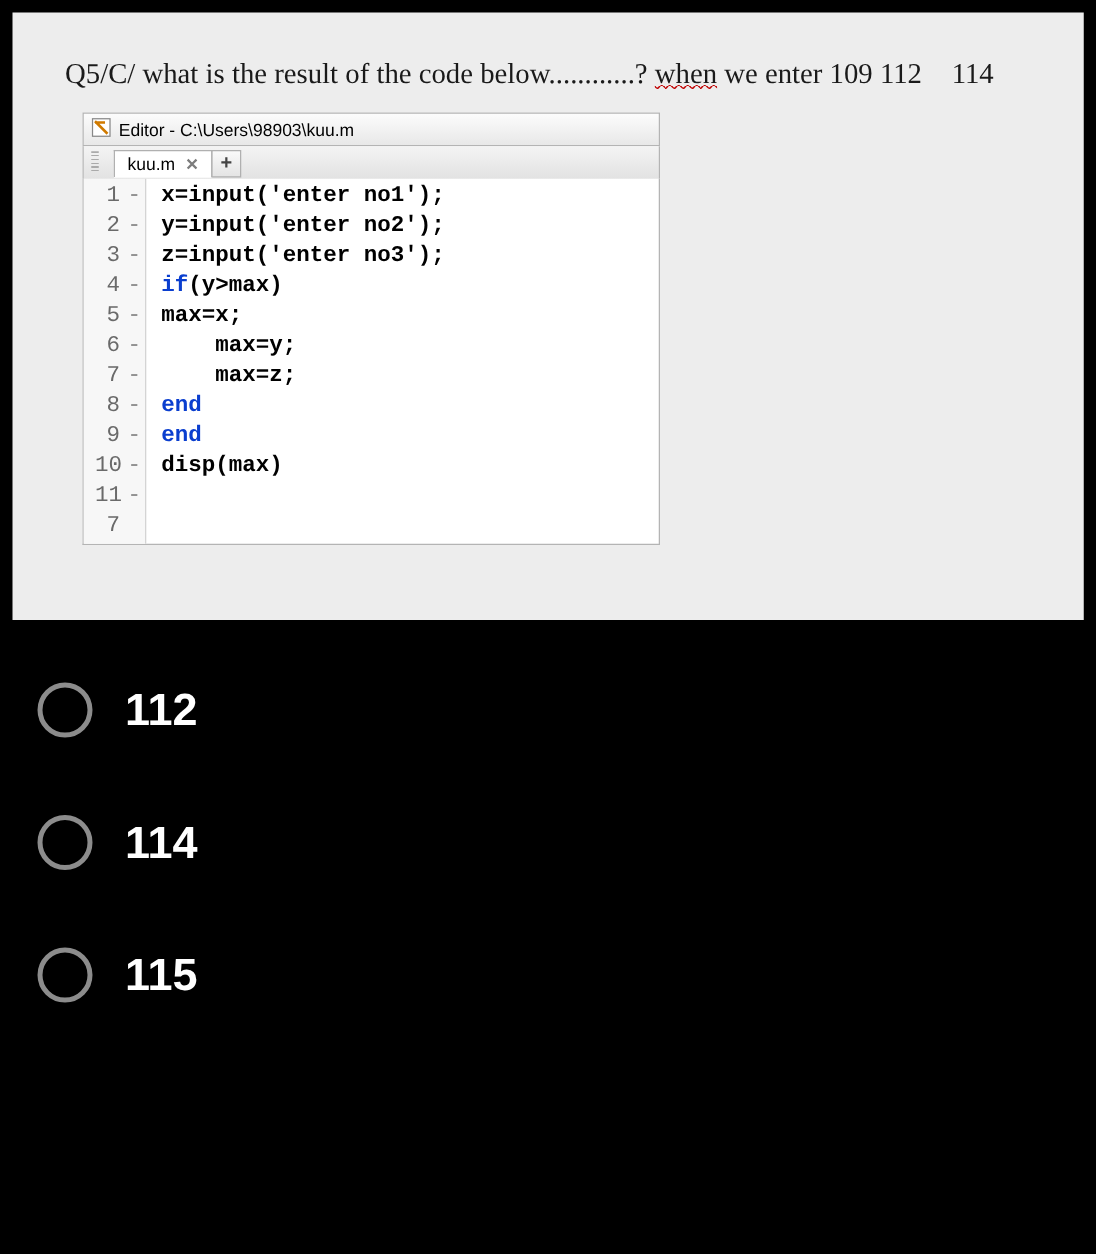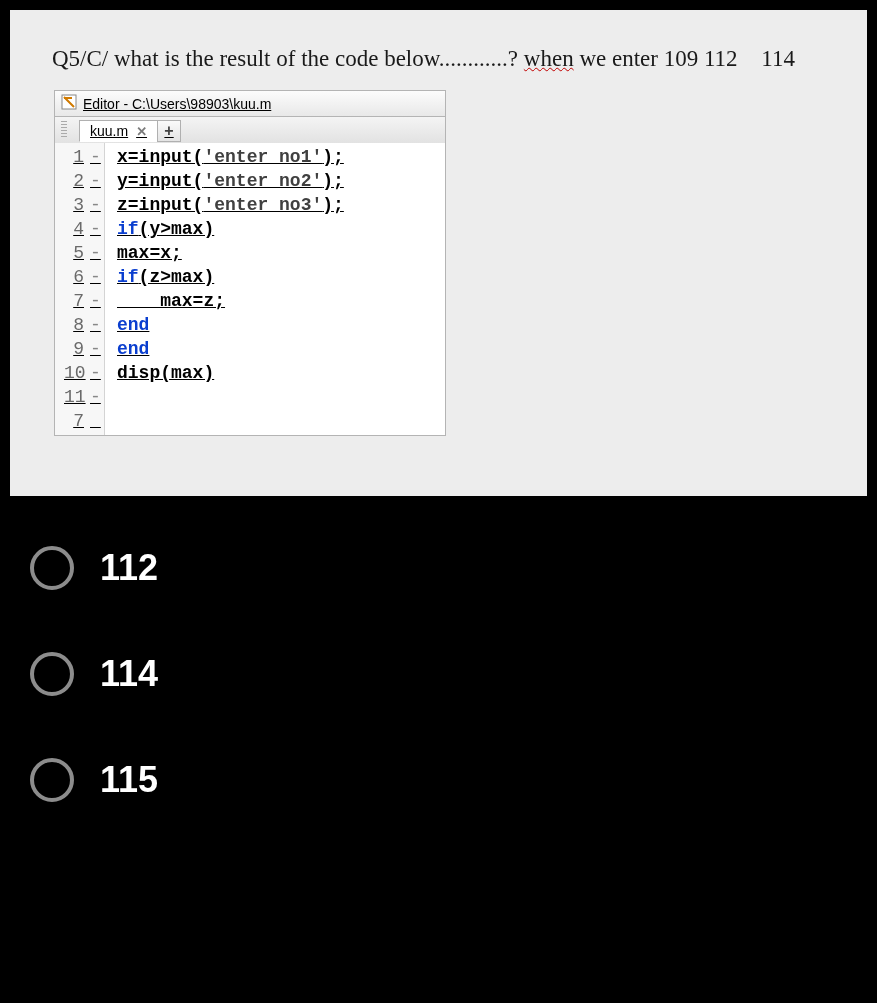"Editor - C:\Users\98903\kuu.m" .editor-container { margin-left: 2px -> 14px; text-decoration: underline -> none; width: 392px -> 462px }
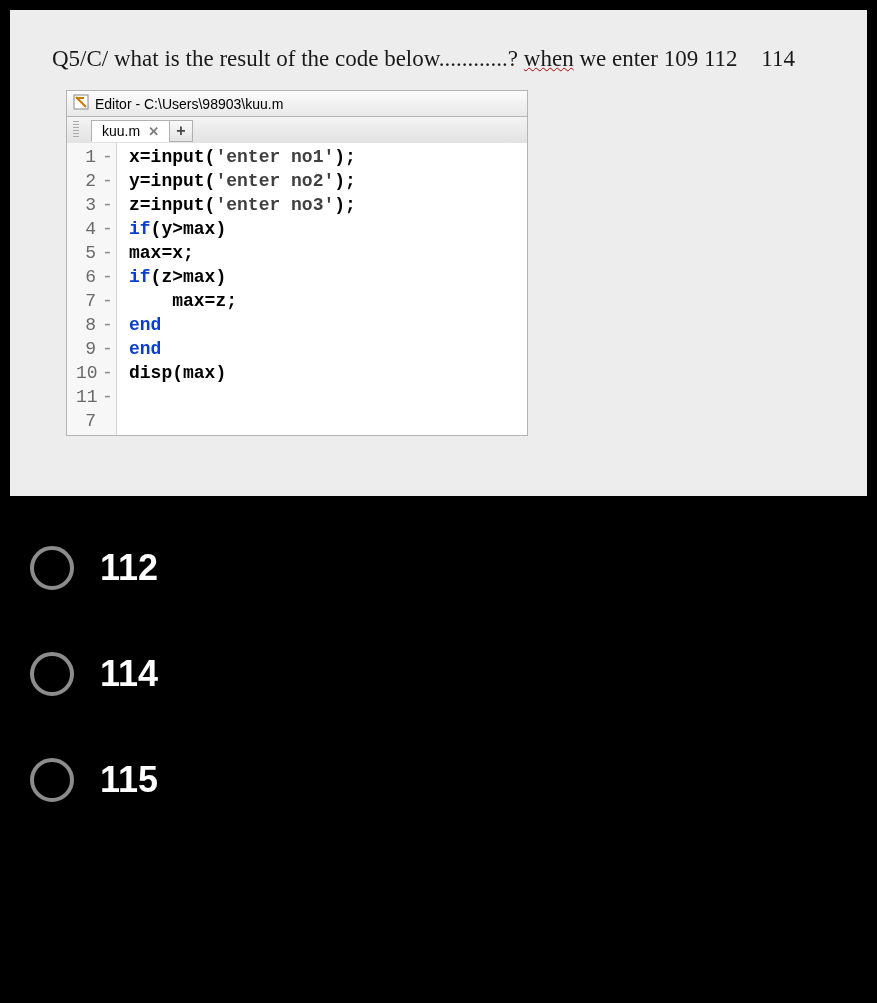"'enter no1'" .str { color: #404040 -> #000000 }
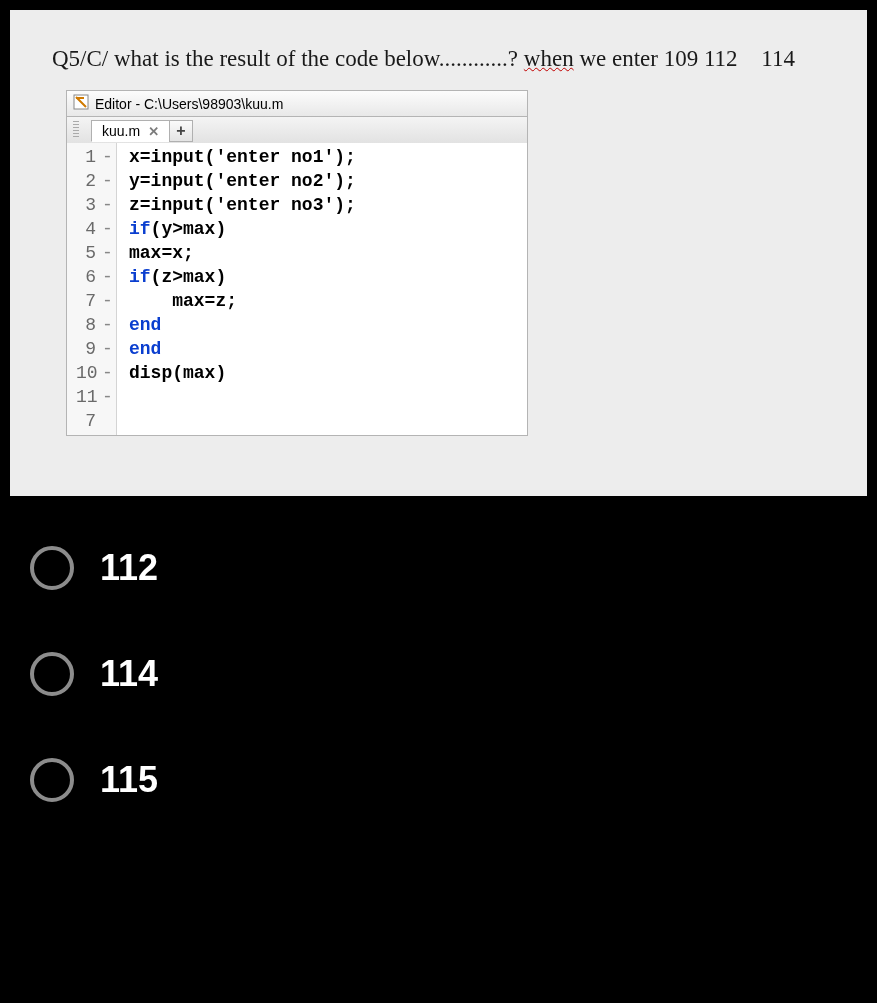"max=y;" div.code-line { html: none -> <div> max=y;</div> }
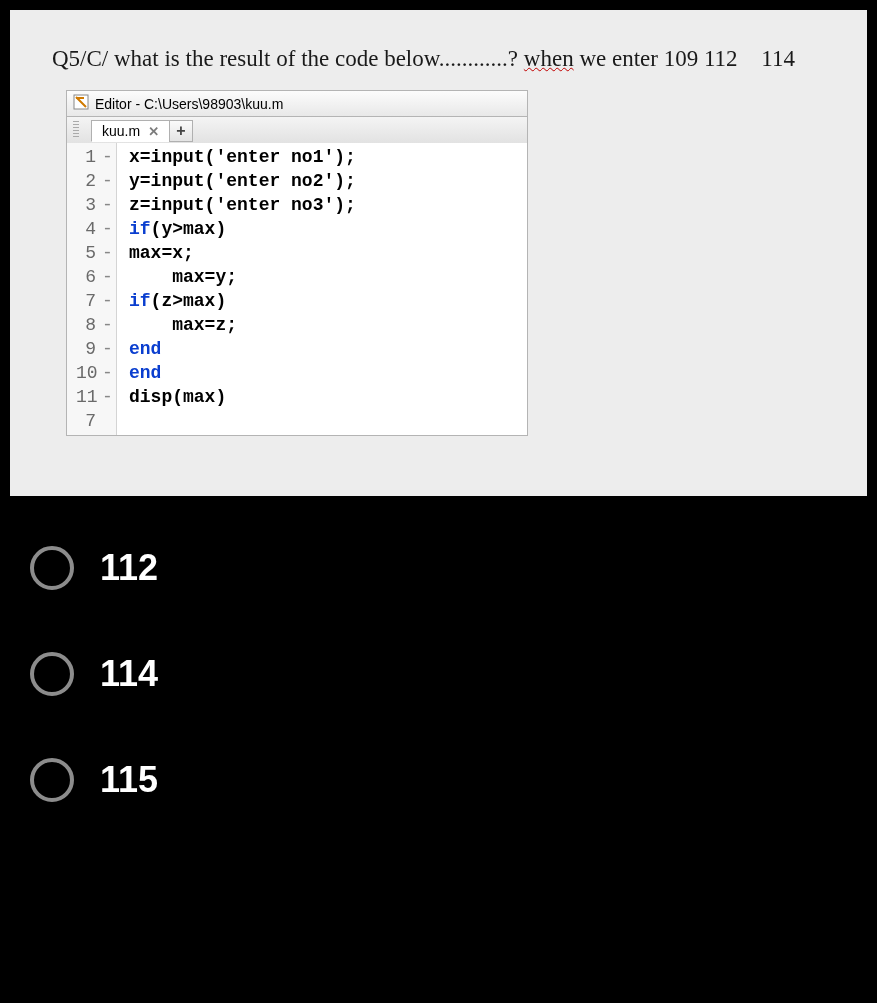"if(z>max)" div.code-line { html: <div><span>if</span>(z&gt;max)</div> -> none }
